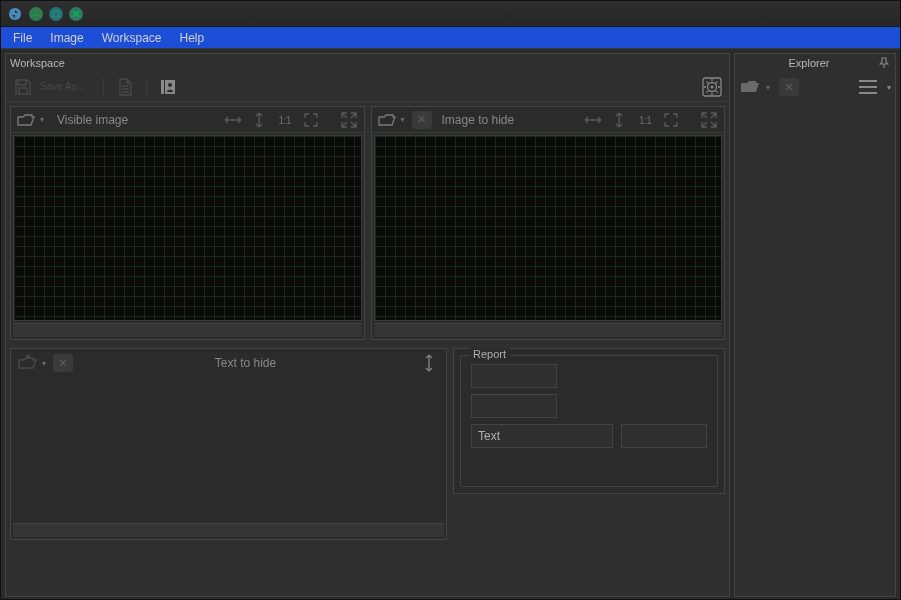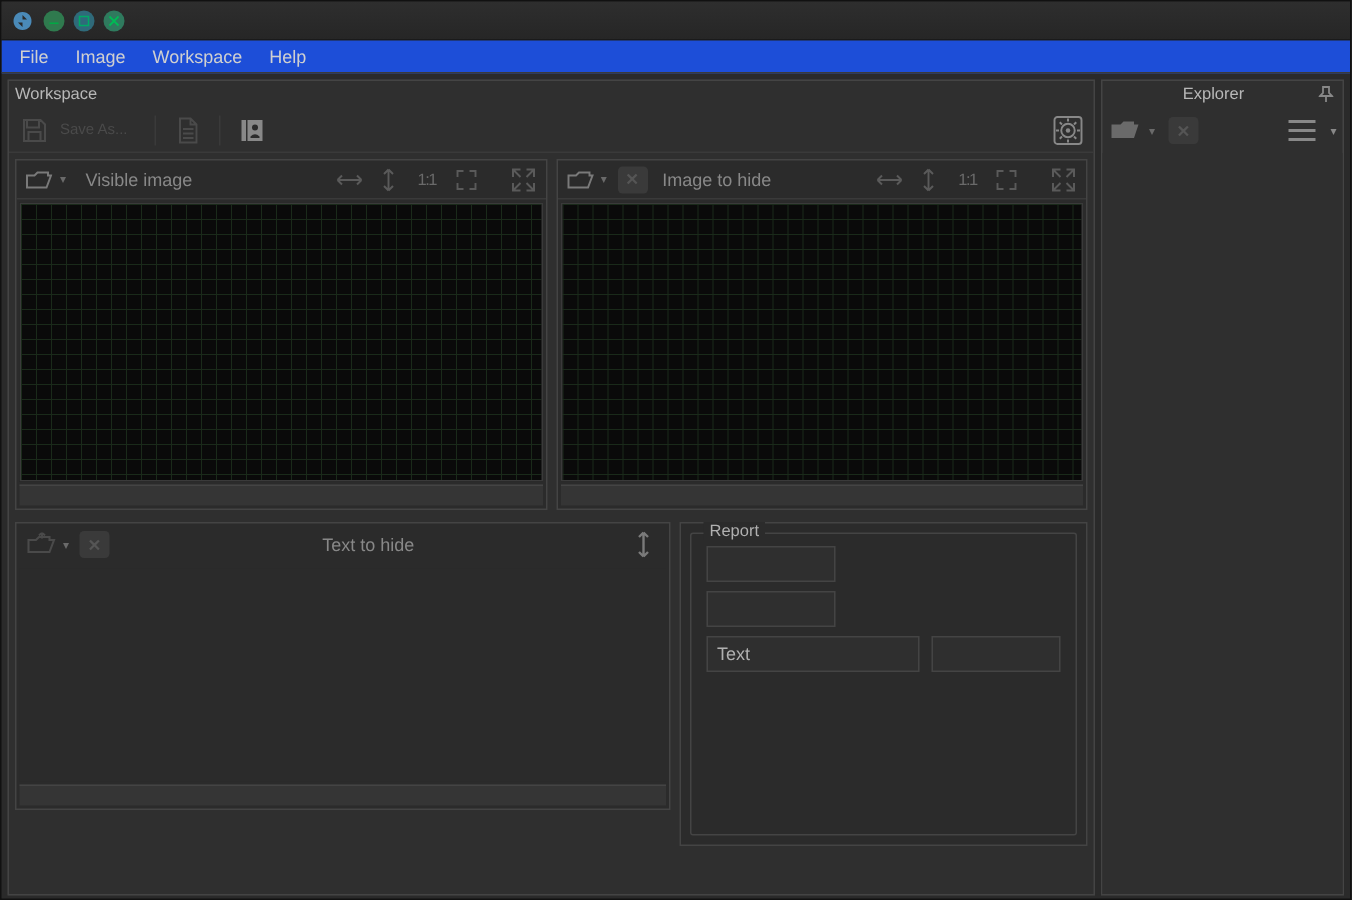"Report" .report-panel { height: 216px -> 146px }
